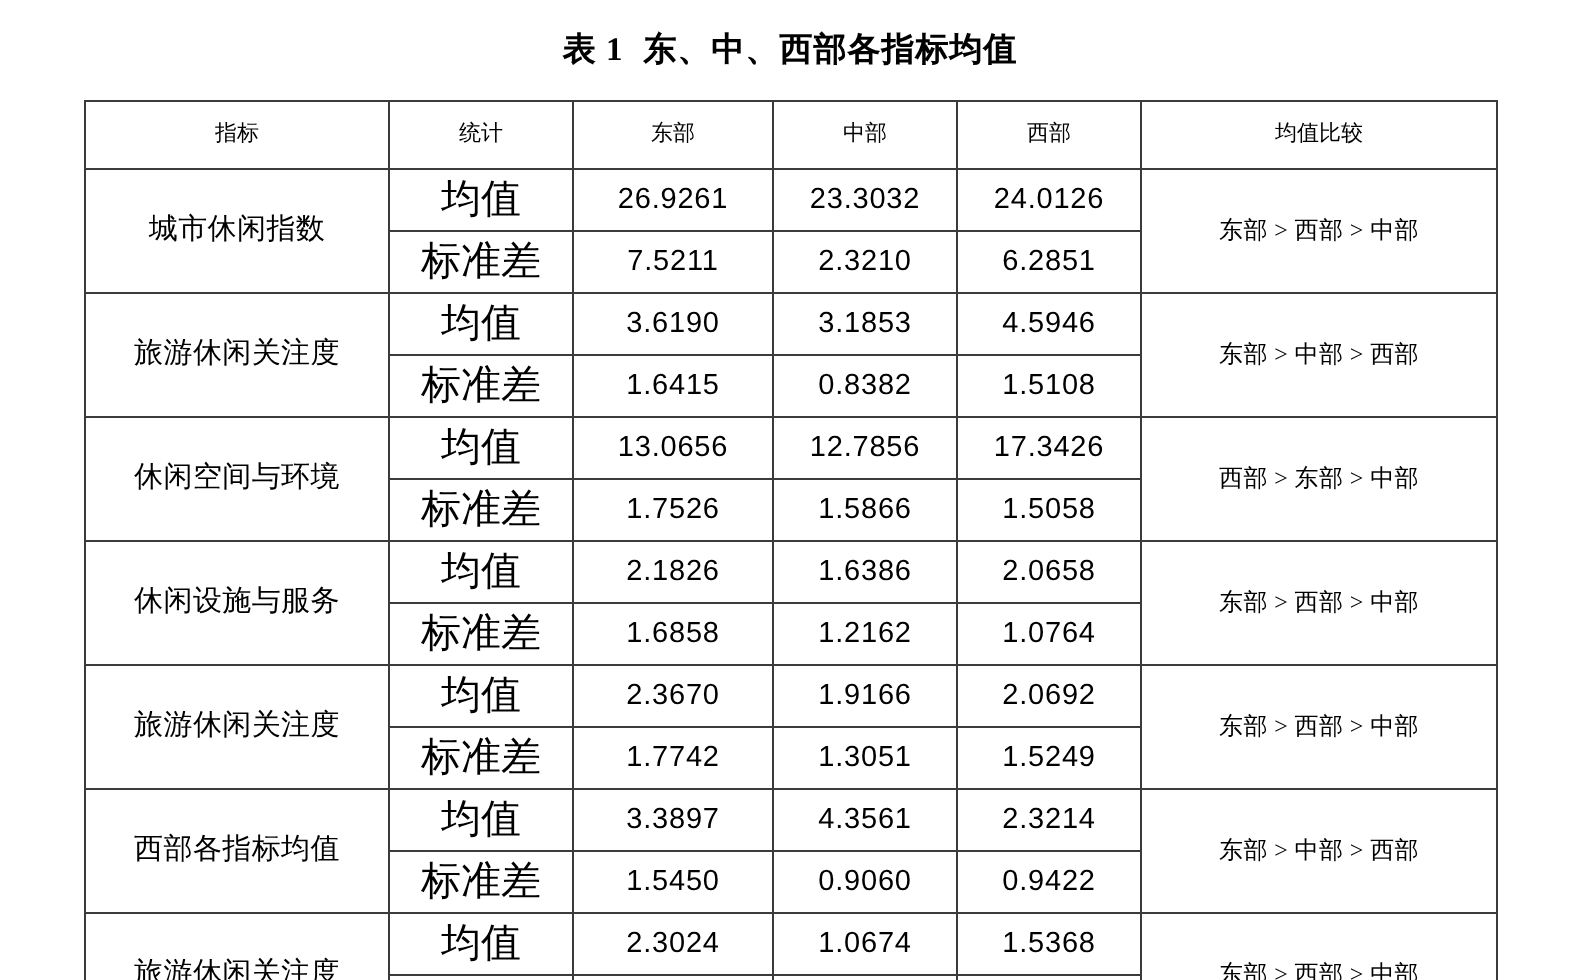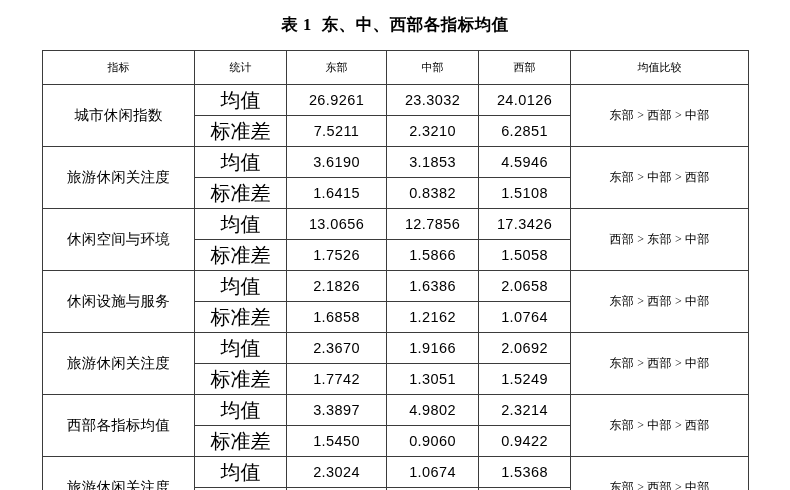"4.9802" td.num { text: 4.9802 -> 4.3561 }
